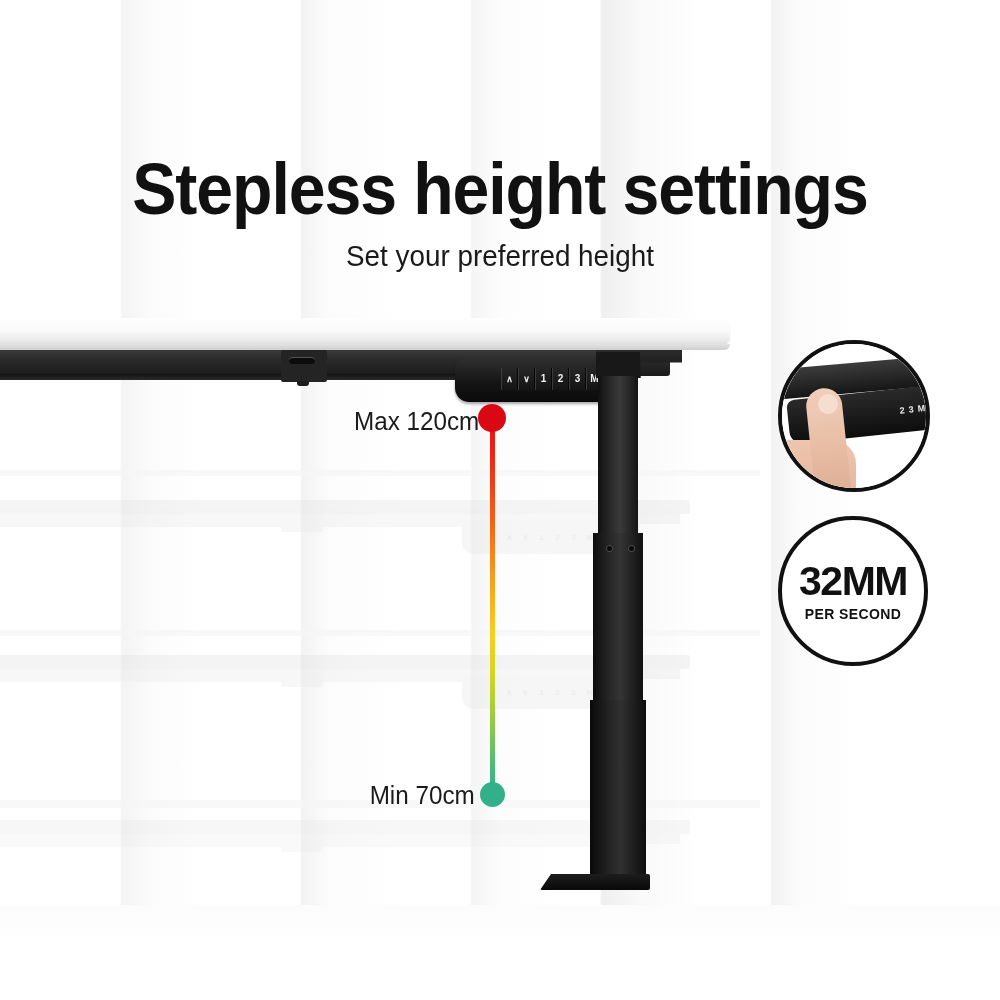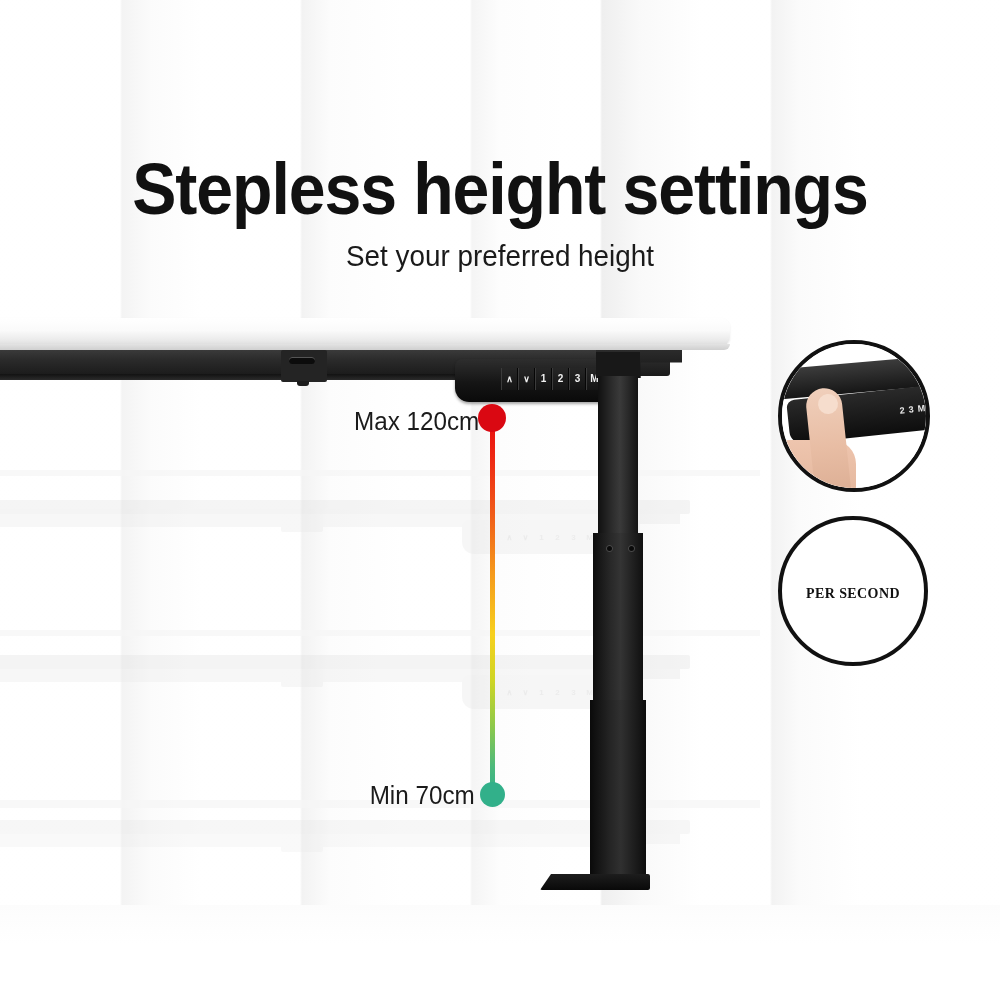"32MM" div.speed-main { html: none -> <div>32MM</div> }
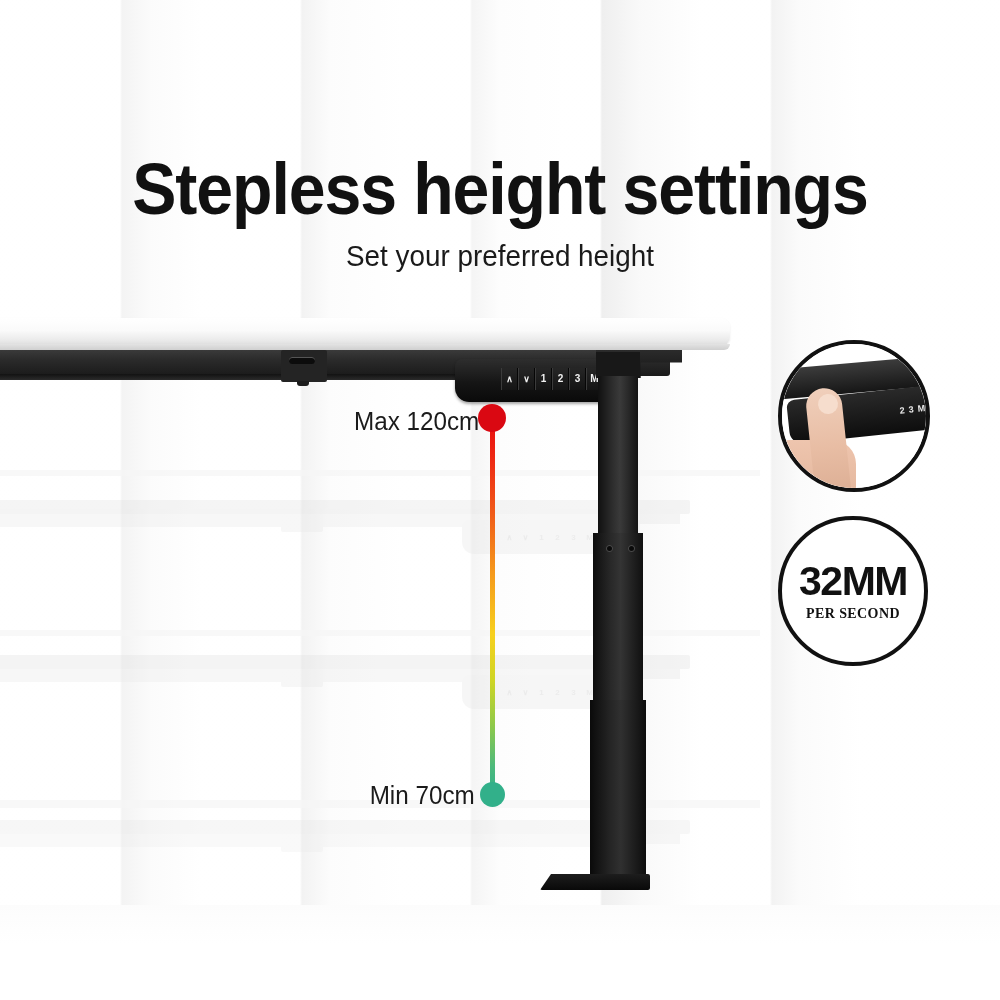"PER SECOND" .speed-sub { font-family: Liberation Serif, serif -> none }
